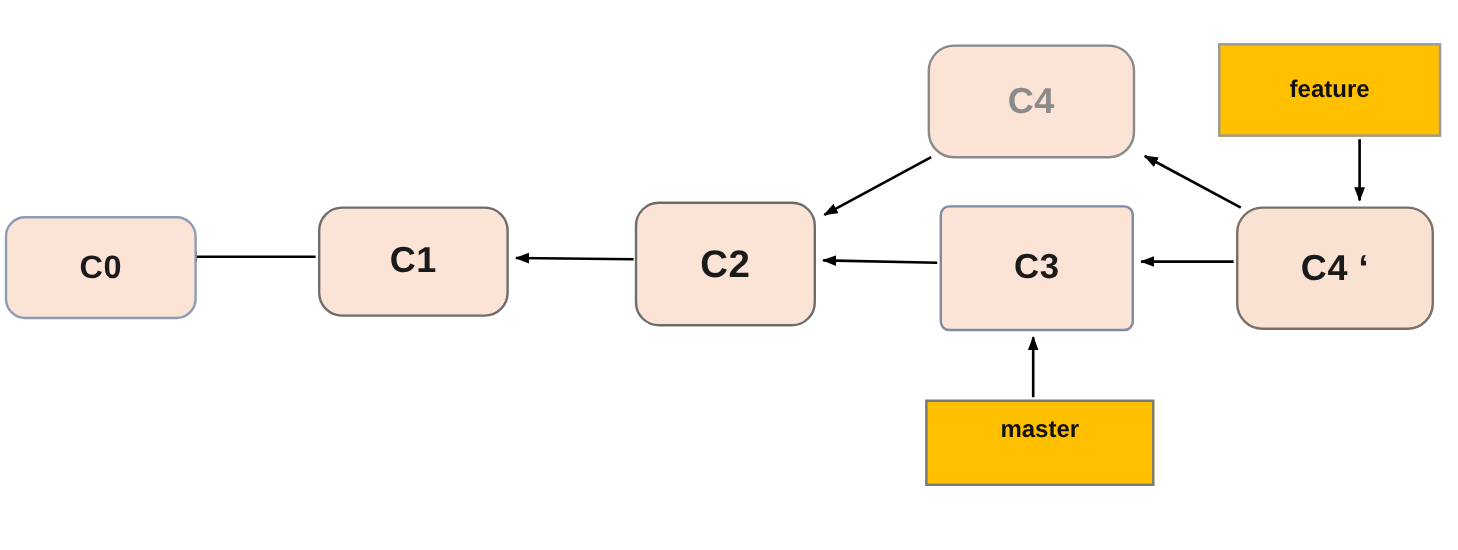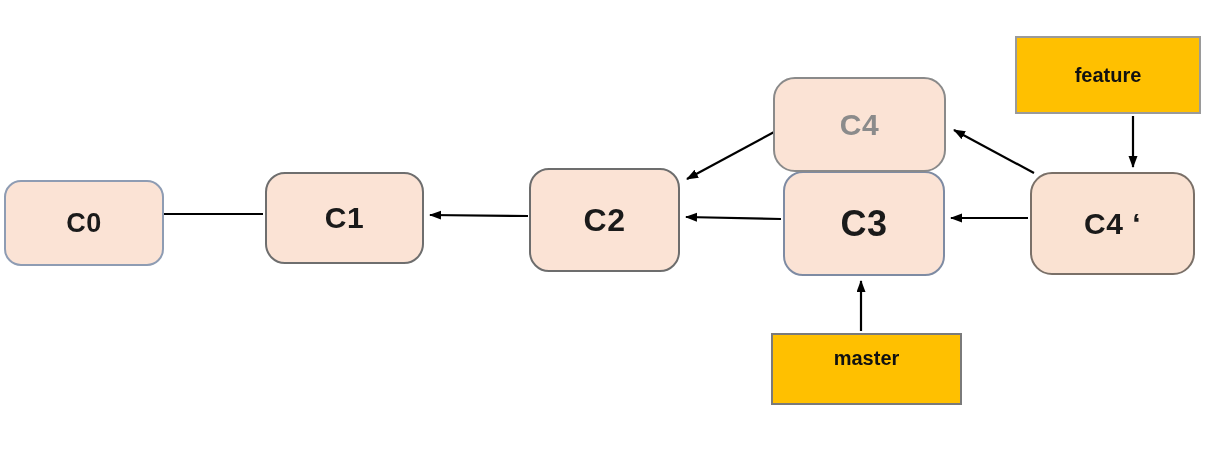"C4" div.node { margin-top: 40px -> none }
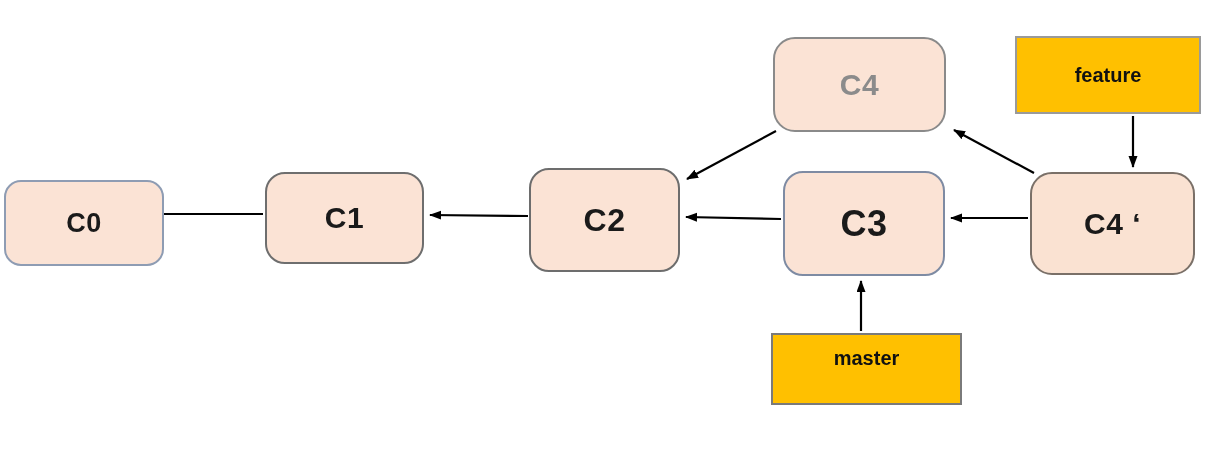"C3" .n-c3 { border-radius: 20px -> 8px; font-size: 36px -> 29px }
